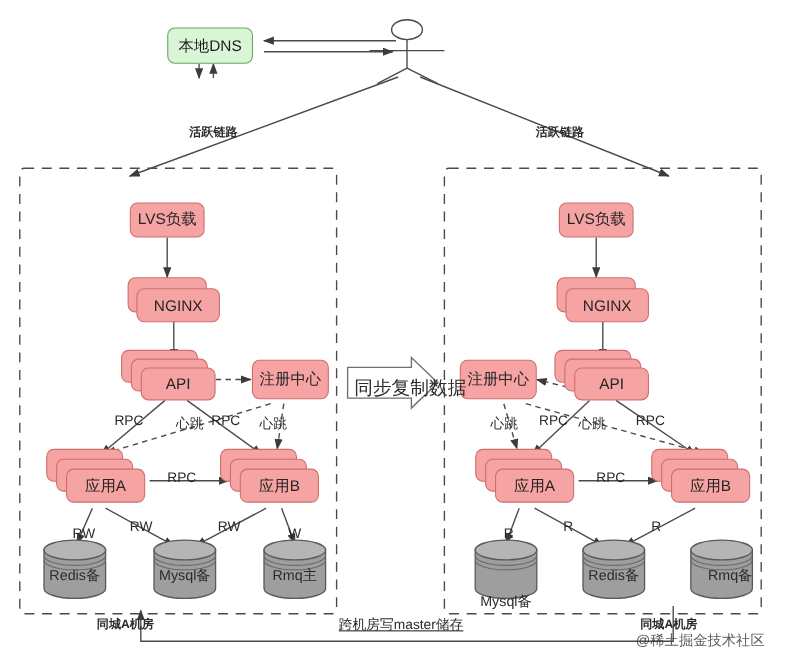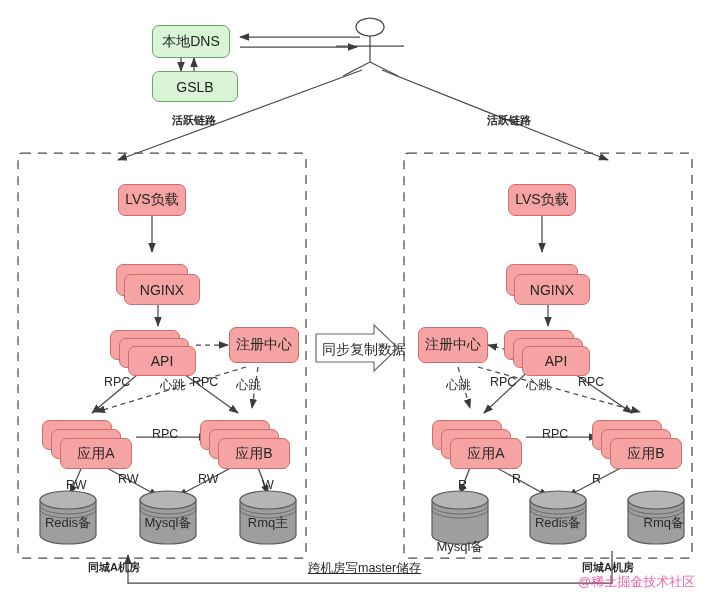"GSLB" div.nd { html: <div>GSLB</div> -> none }
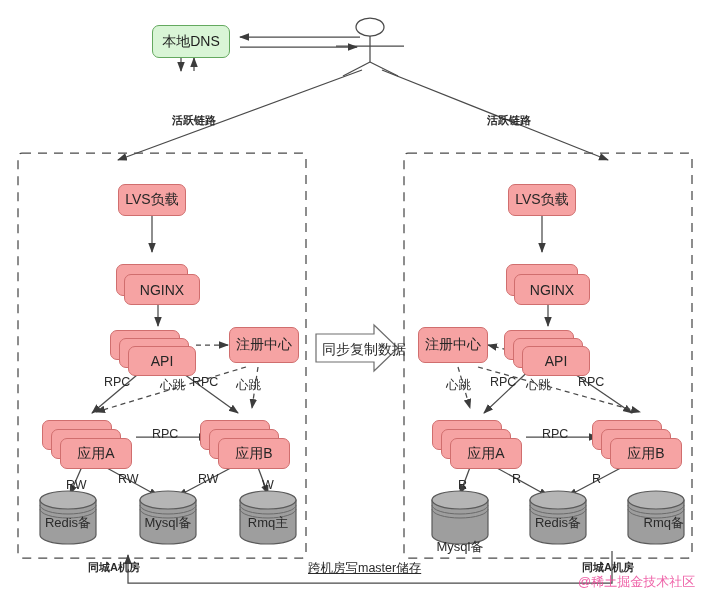"NGINX" .stackwrap .pink { margin-top: 12px -> none }
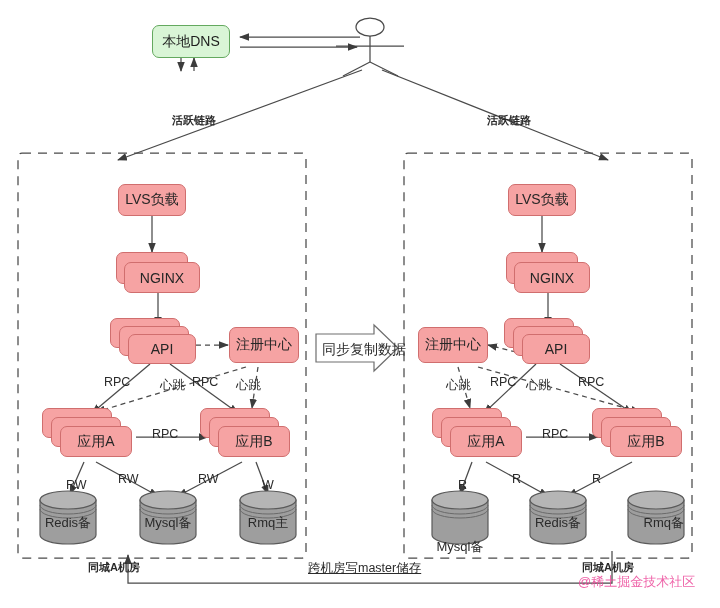"同步复制数据" div.lbl { font-size: 14px -> 17px }
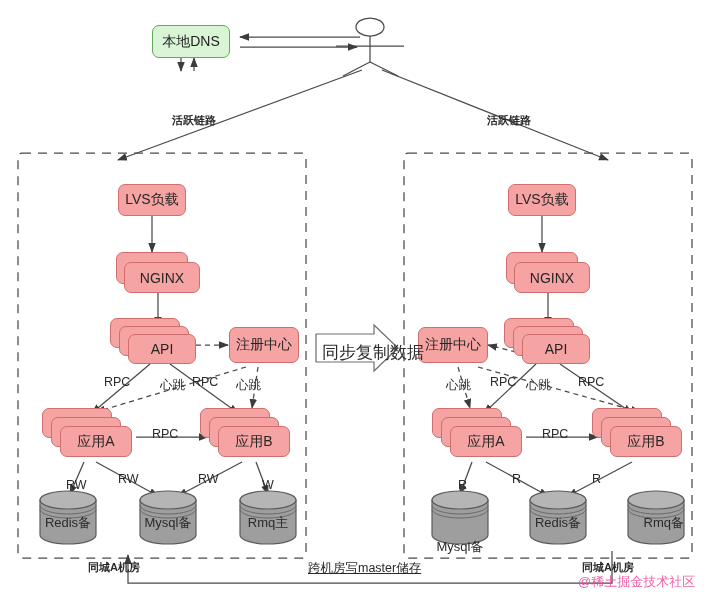"@稀土掘金技术社区" .wm { color: #ec4899 -> #404040 }
